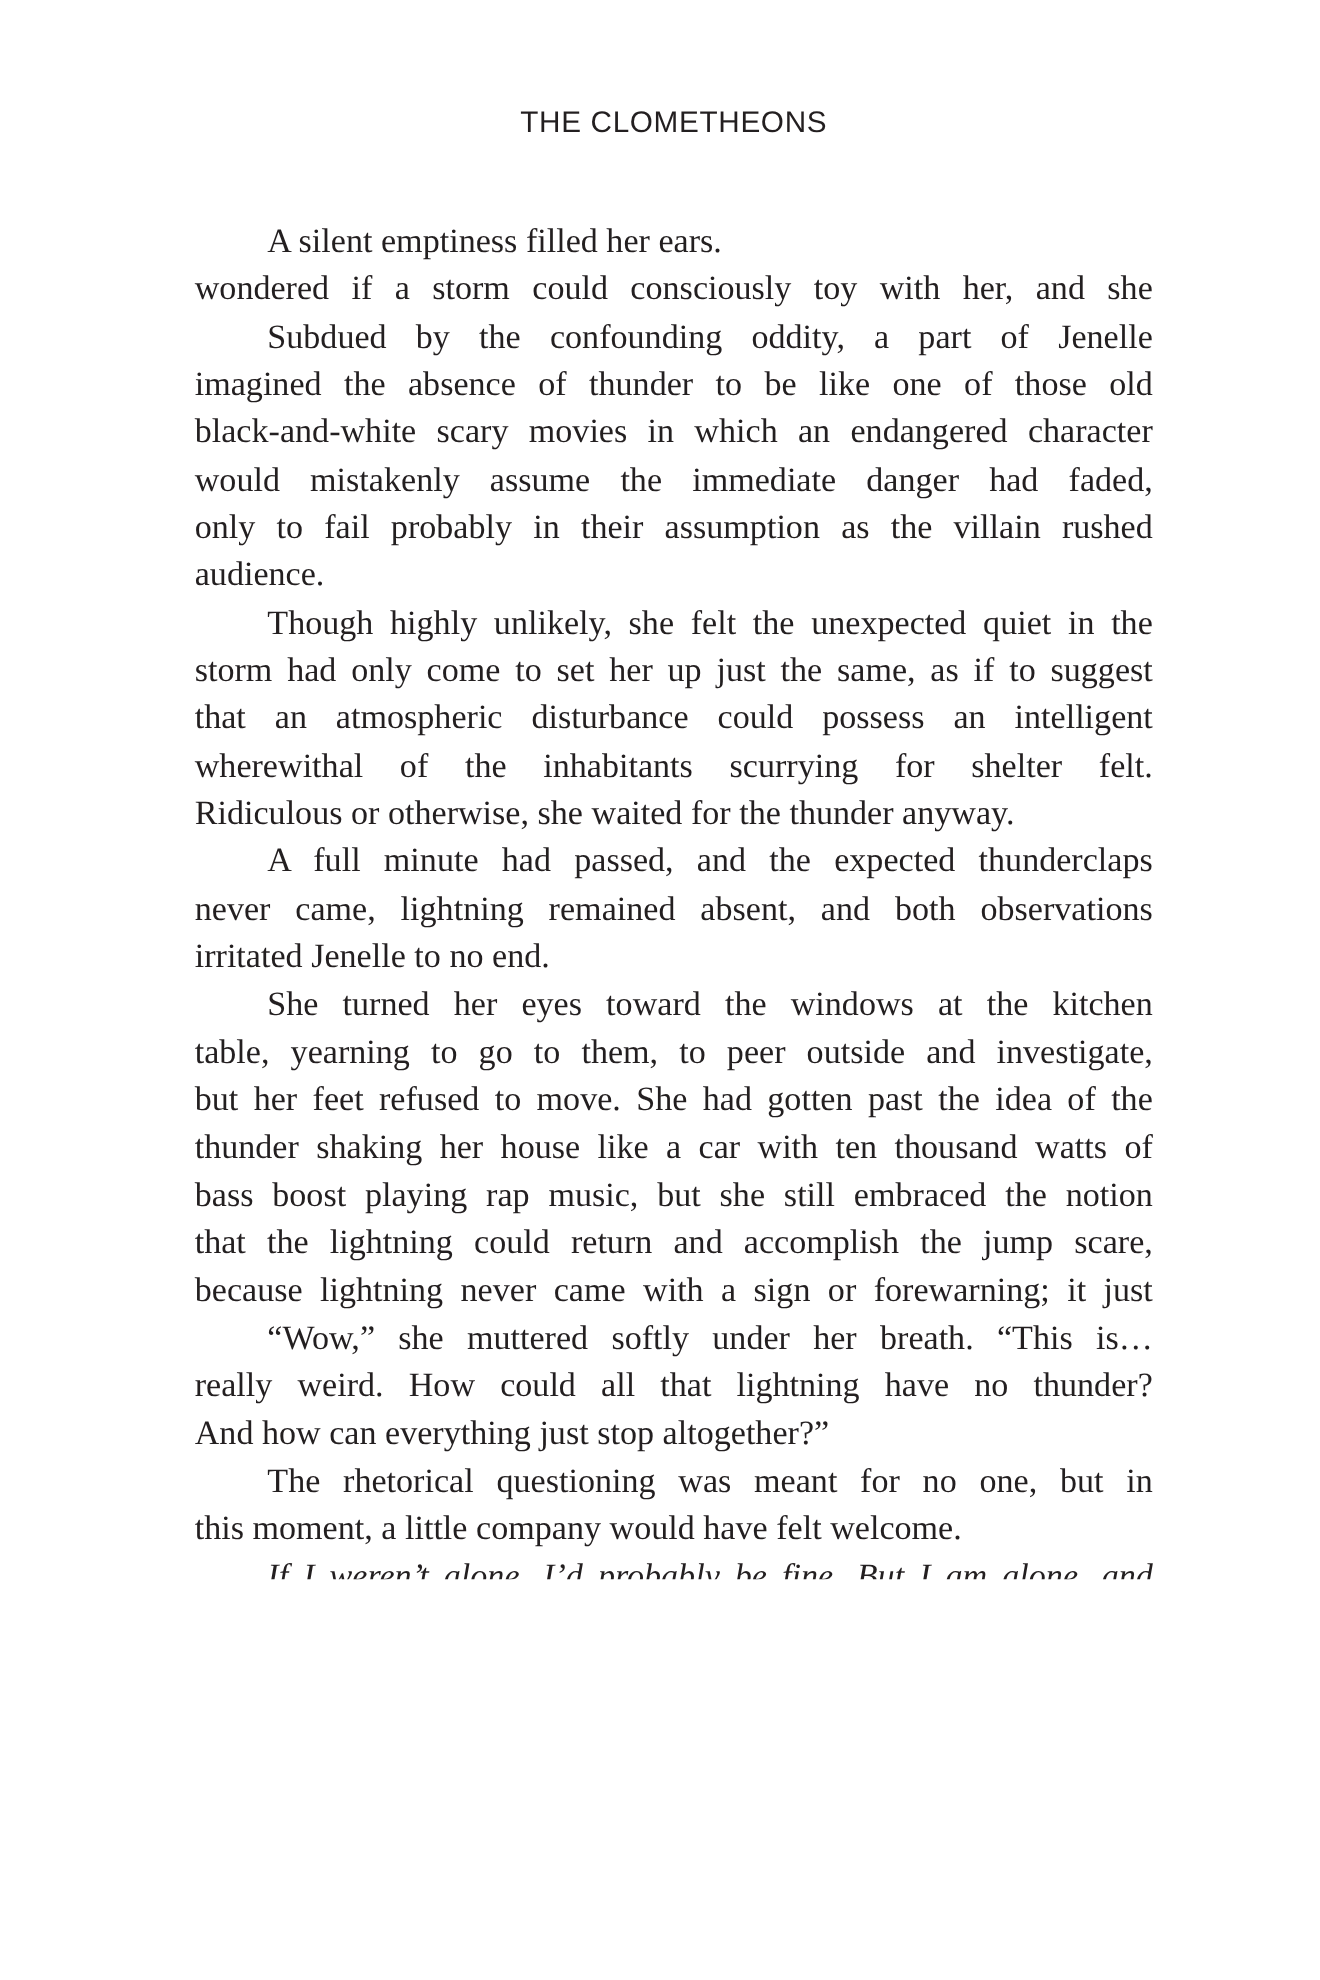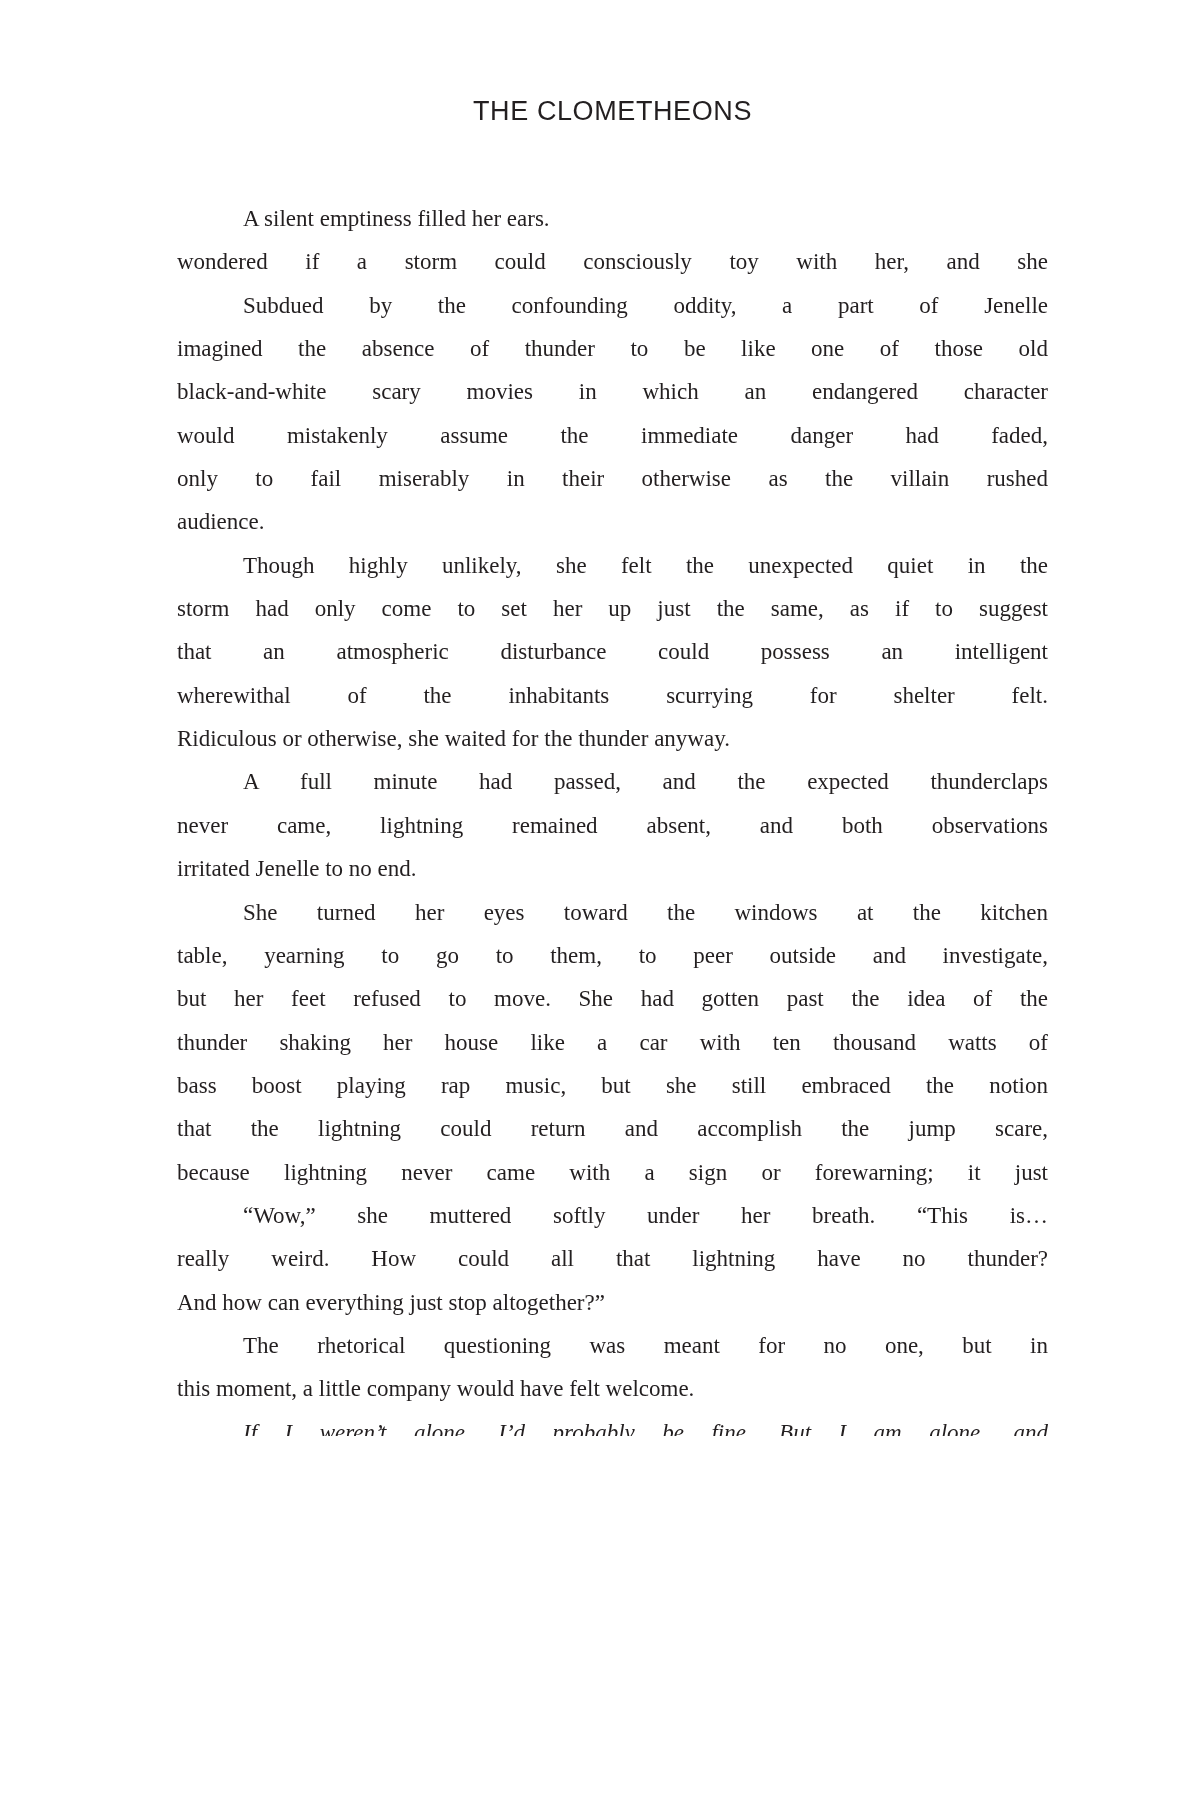"A silent emptiness filled her" .body-text { font-size: 23px -> 31px }
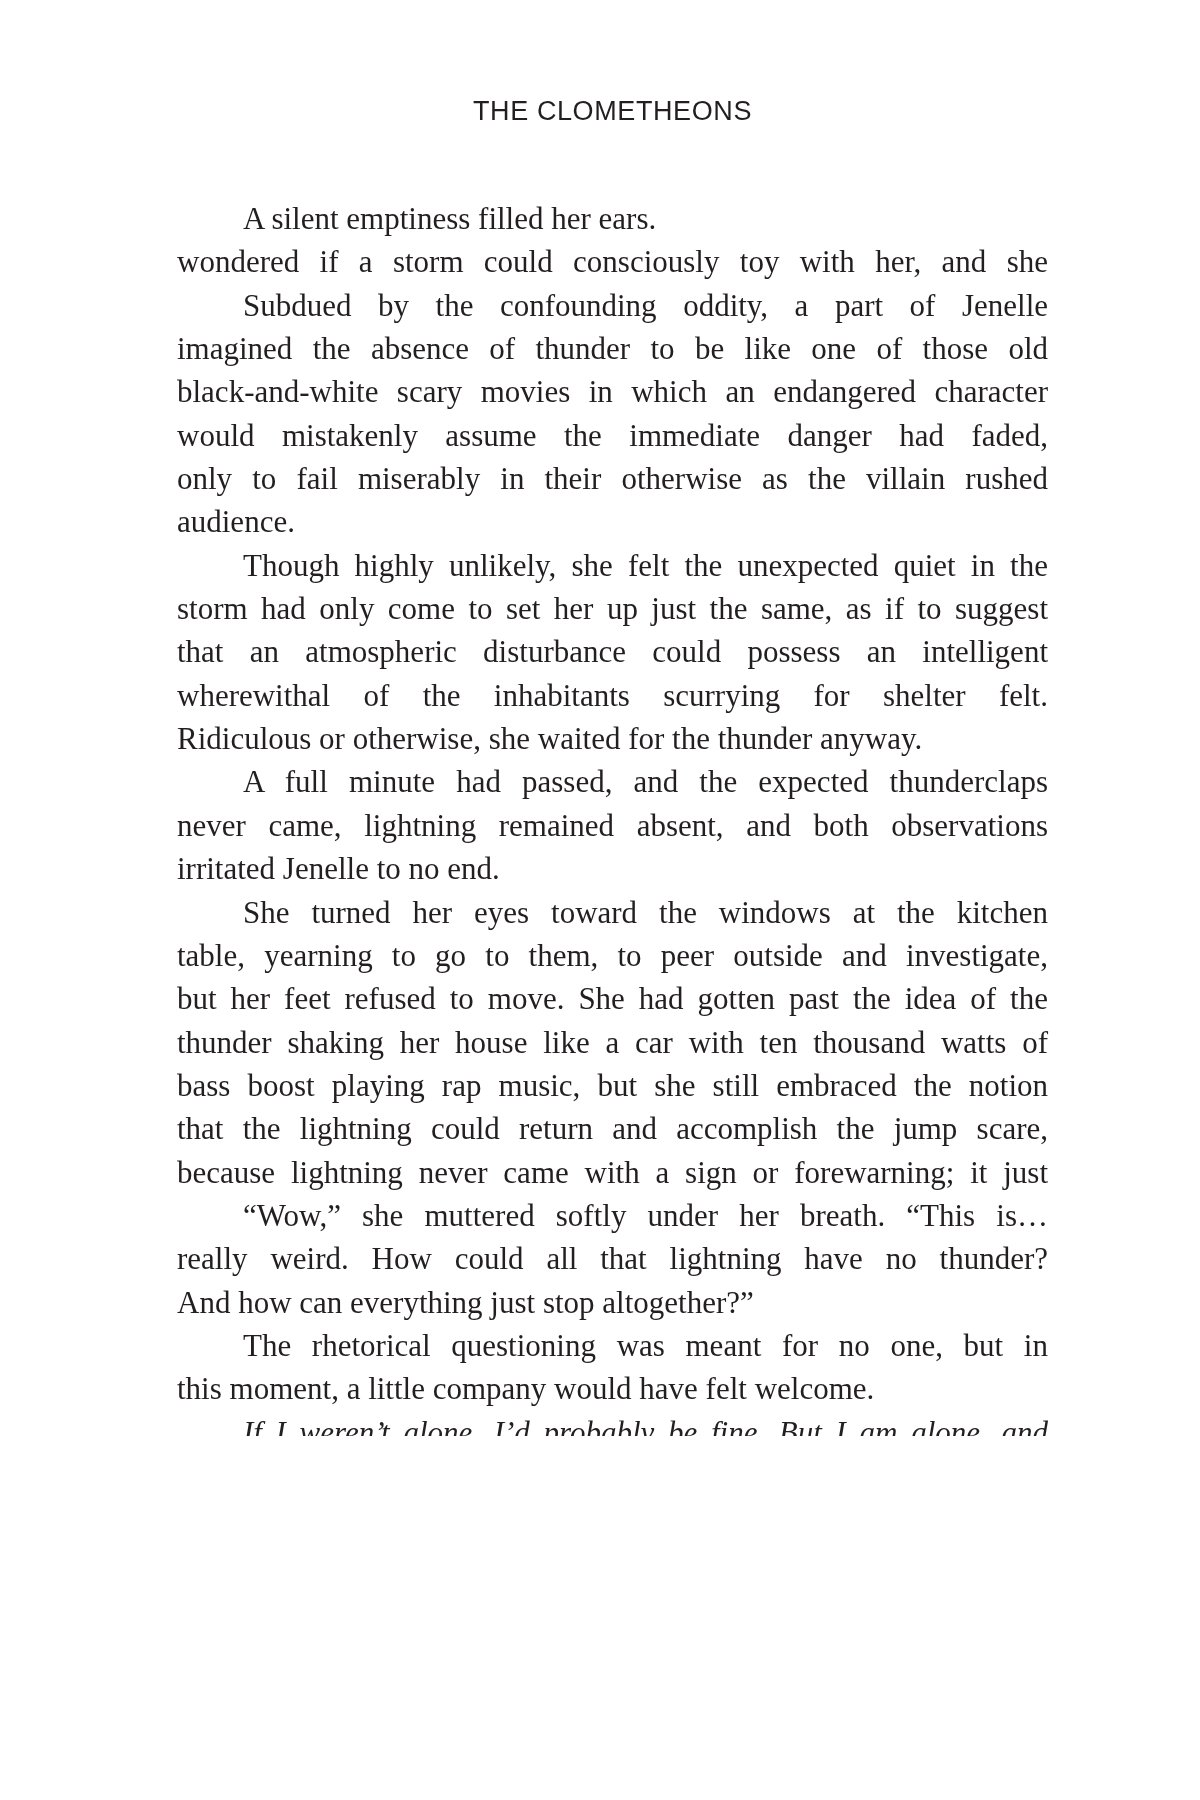"only to fail miserably in" span { text: miserably in their otherwise -> probably in their assumption }
